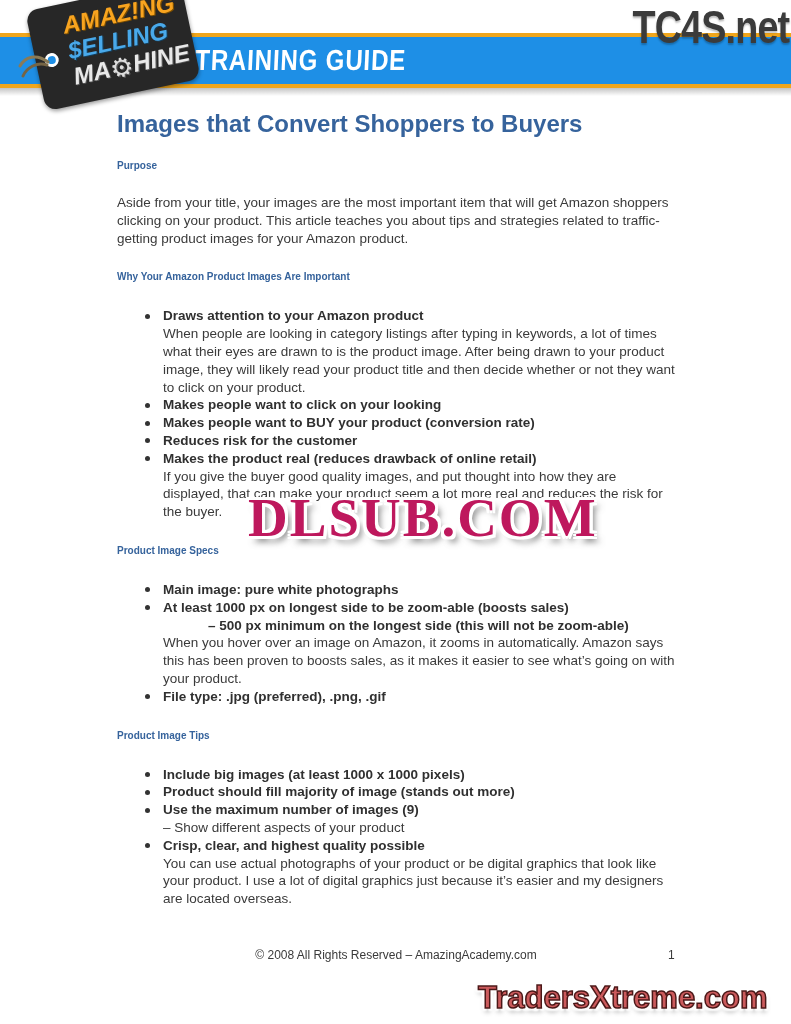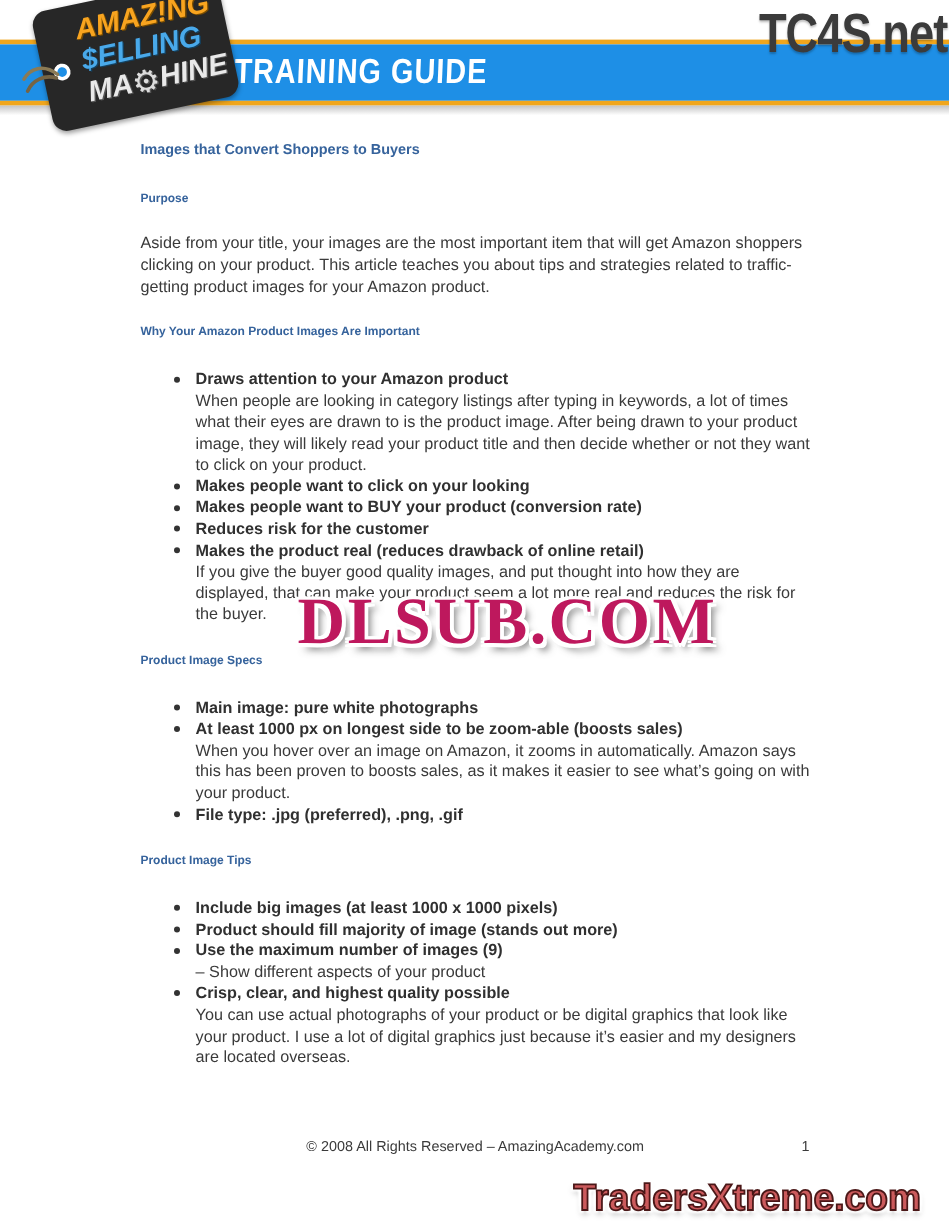"Images that Convert Shoppers to" .doc h1 { font-size: 12px -> 24px }
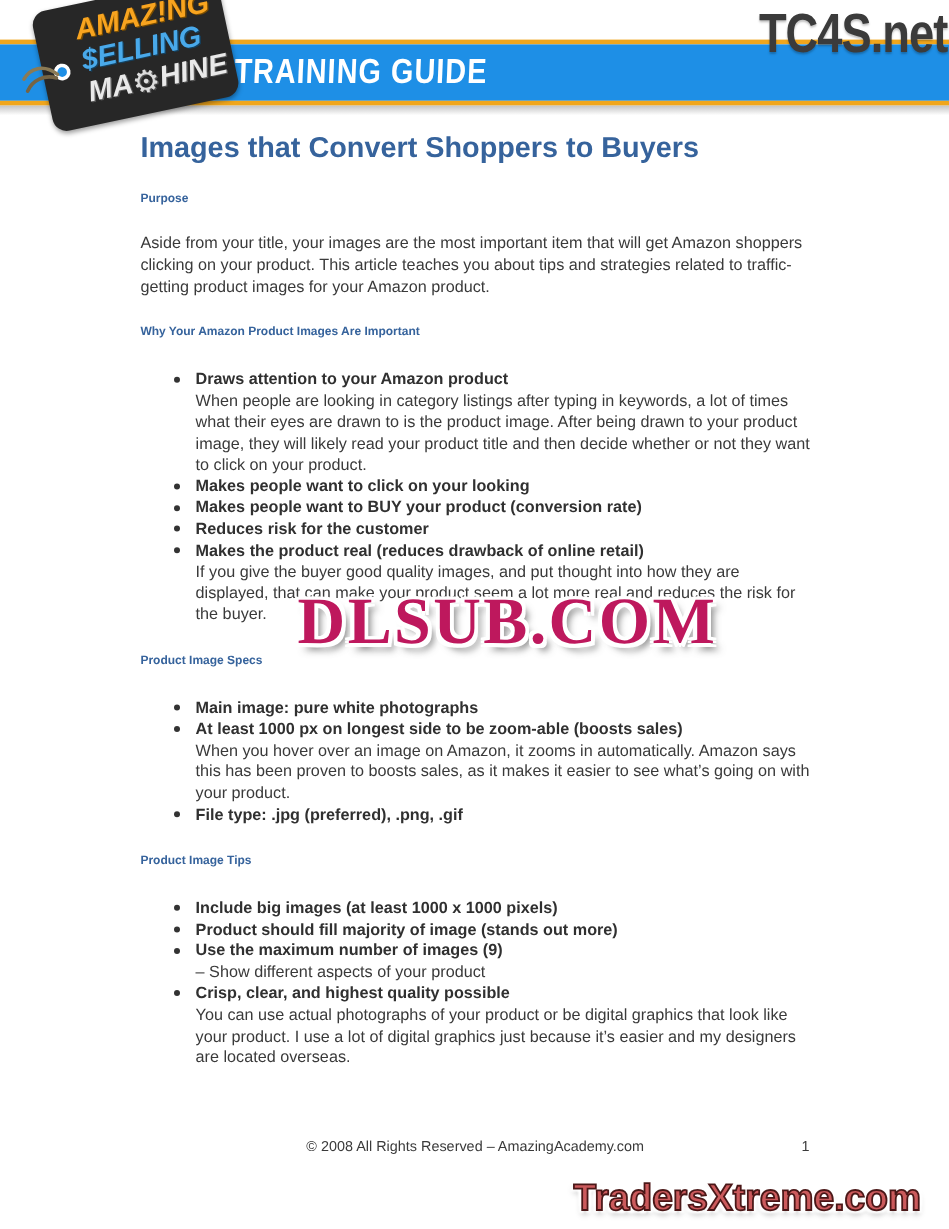"– 500 px minimum on" div.b { html: none -> <div>– 500 px minimum on the longest side (this will not be zoom-able)</div> }
